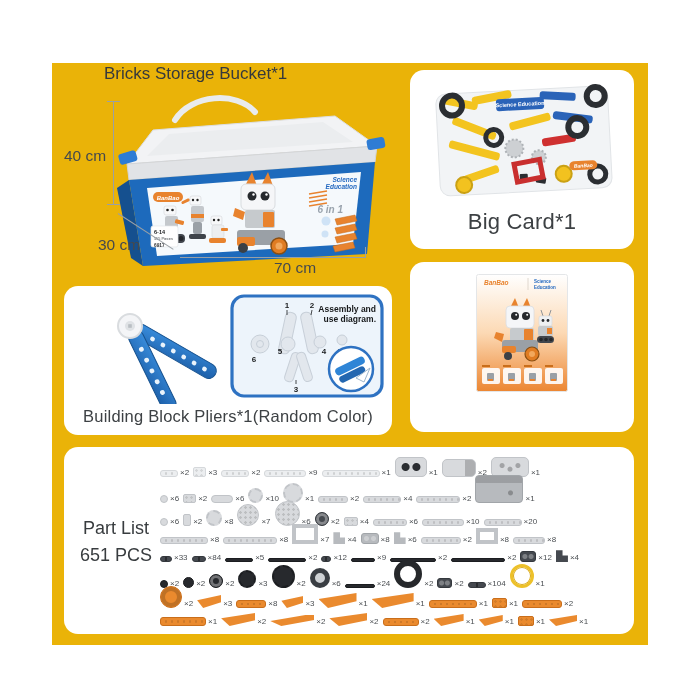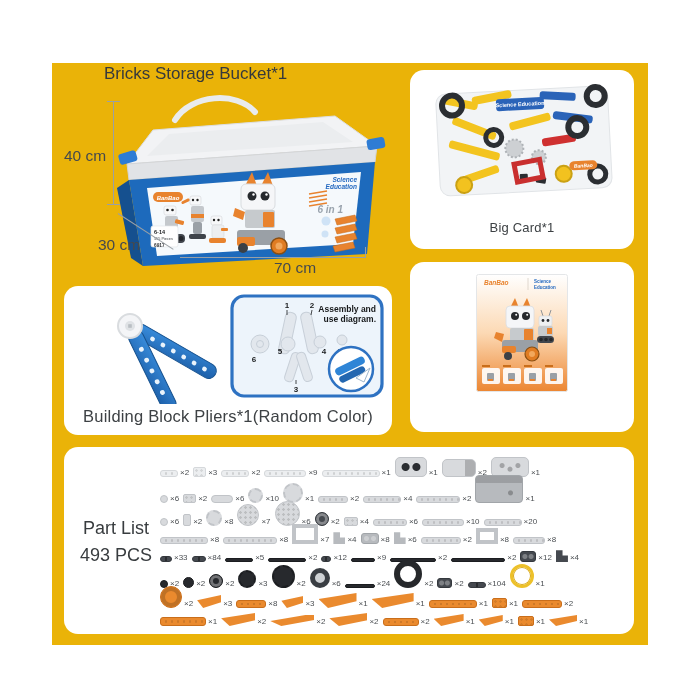"Big Card*1" div.caption { font-size: 13px -> 22px }
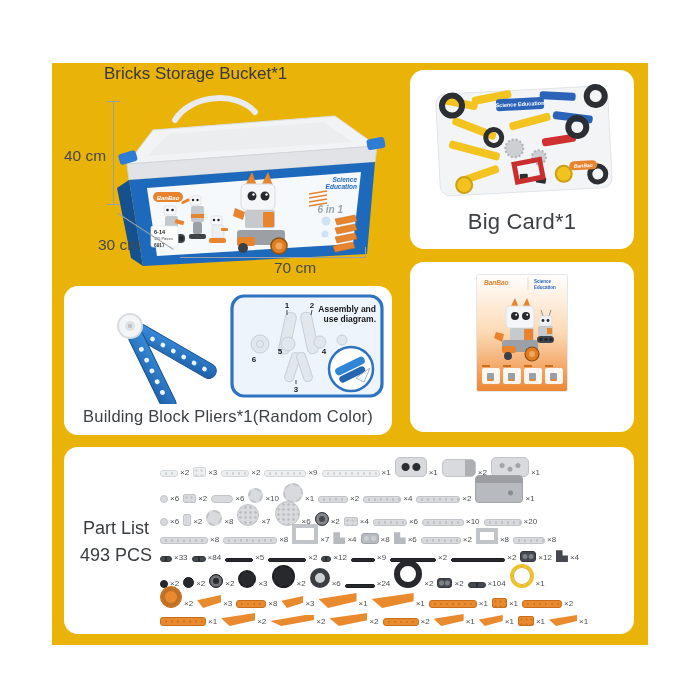"493 PCS" span { text: 493 -> 651 }
